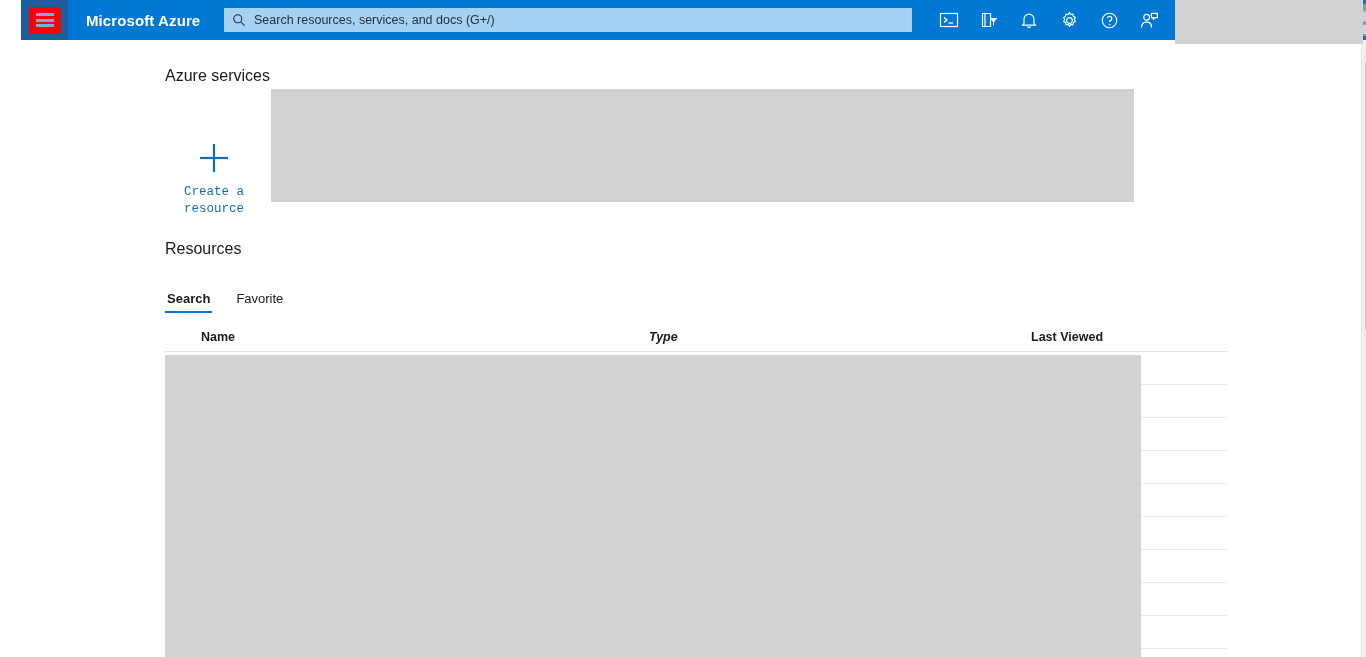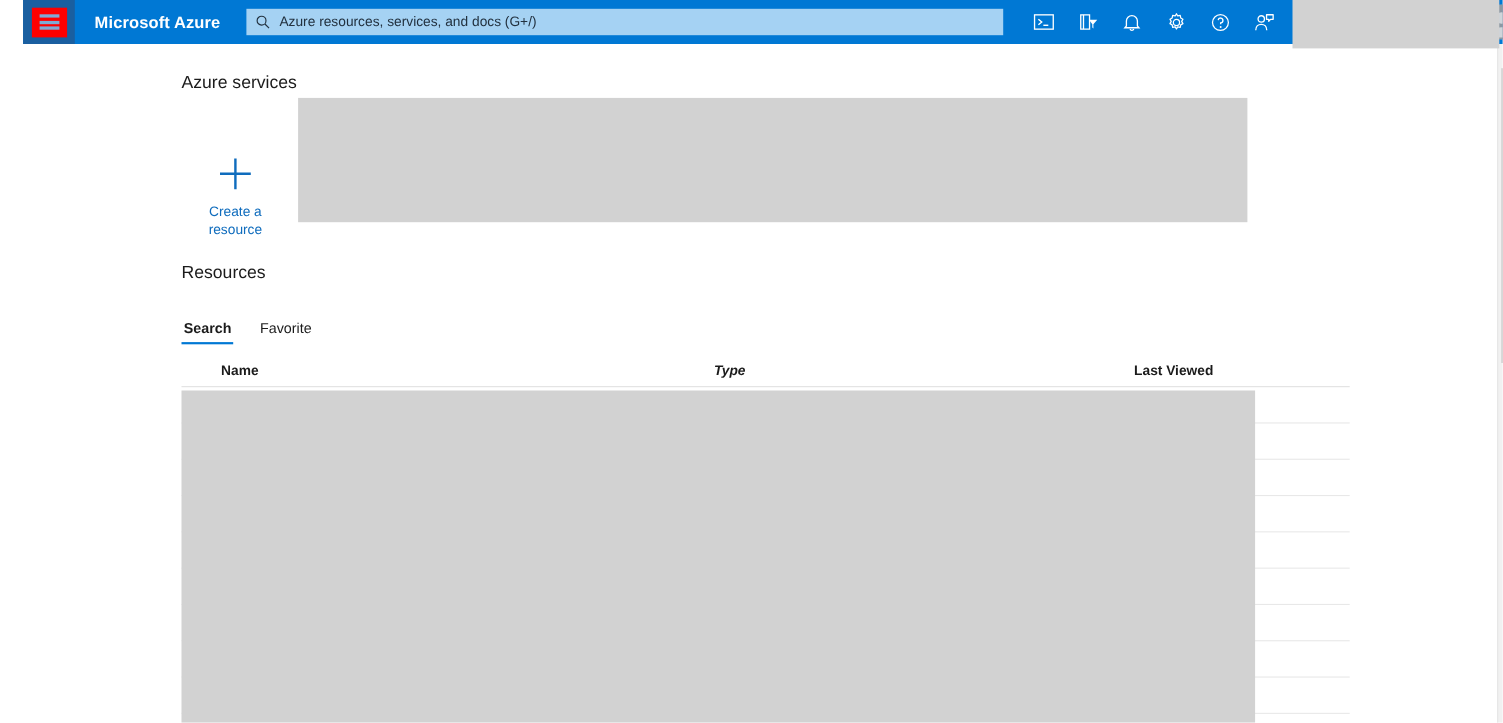"Azure resources, services, and docs" span.search-placeholder { text: Azure -> Search }
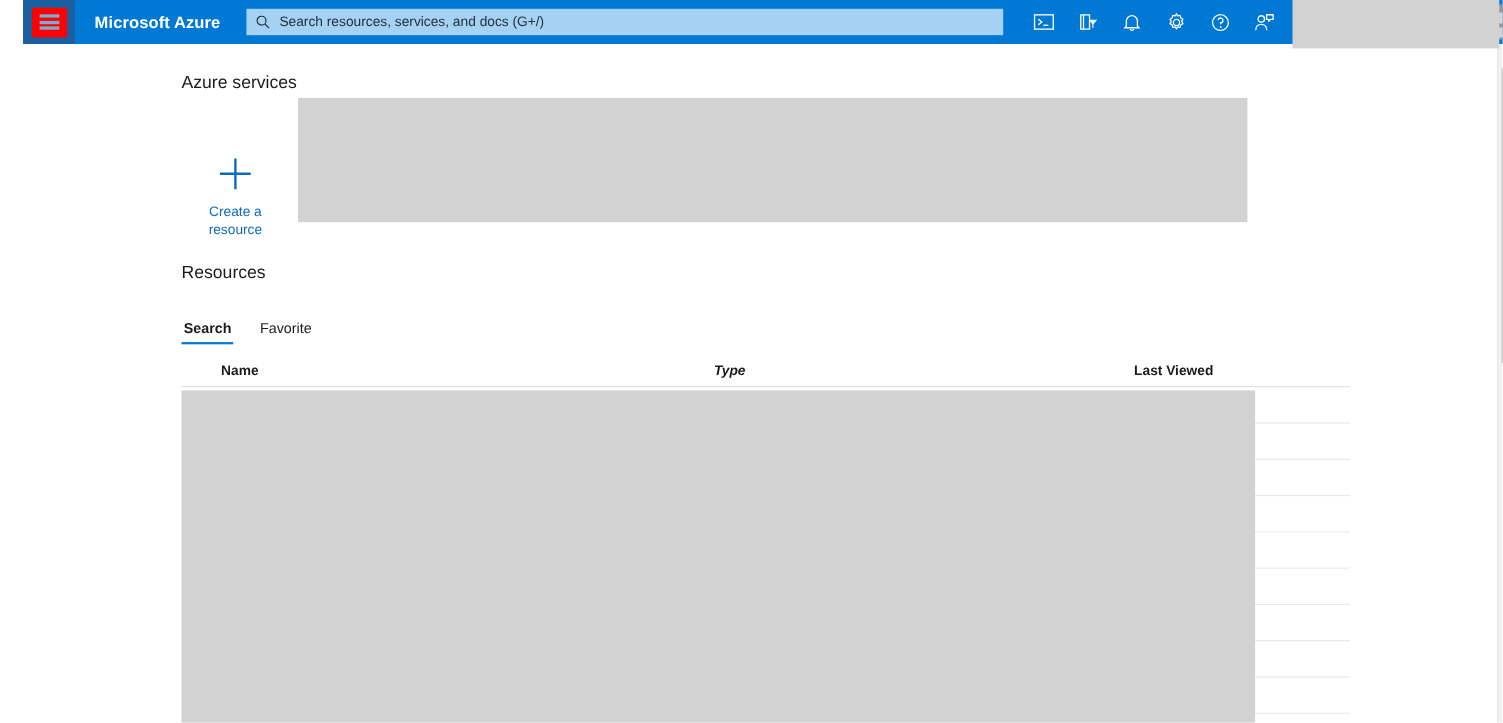"Create a resource" .tile-label { font-family: none -> Liberation Mono, monospace }
